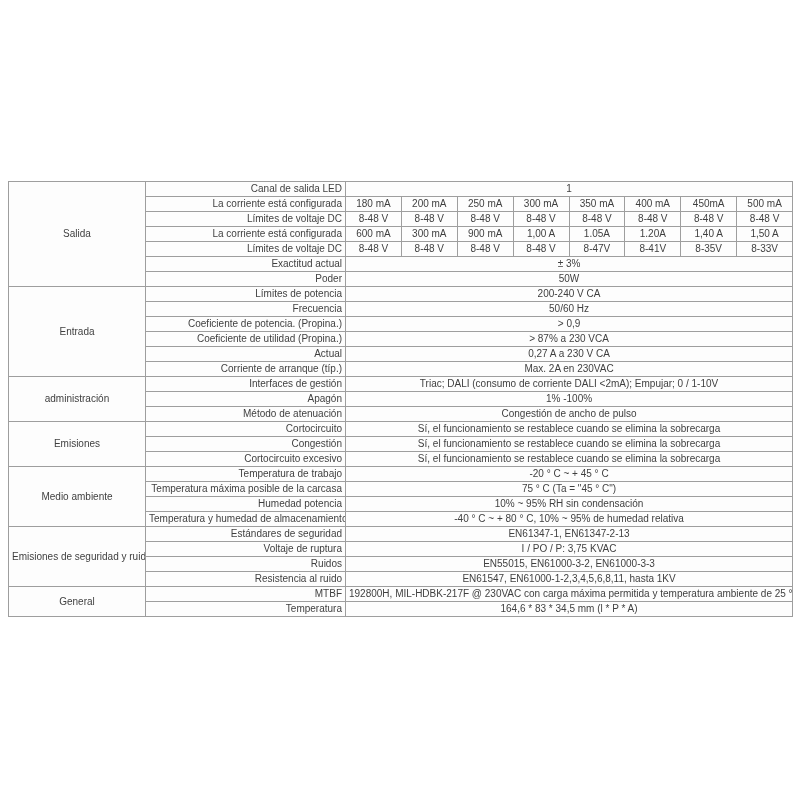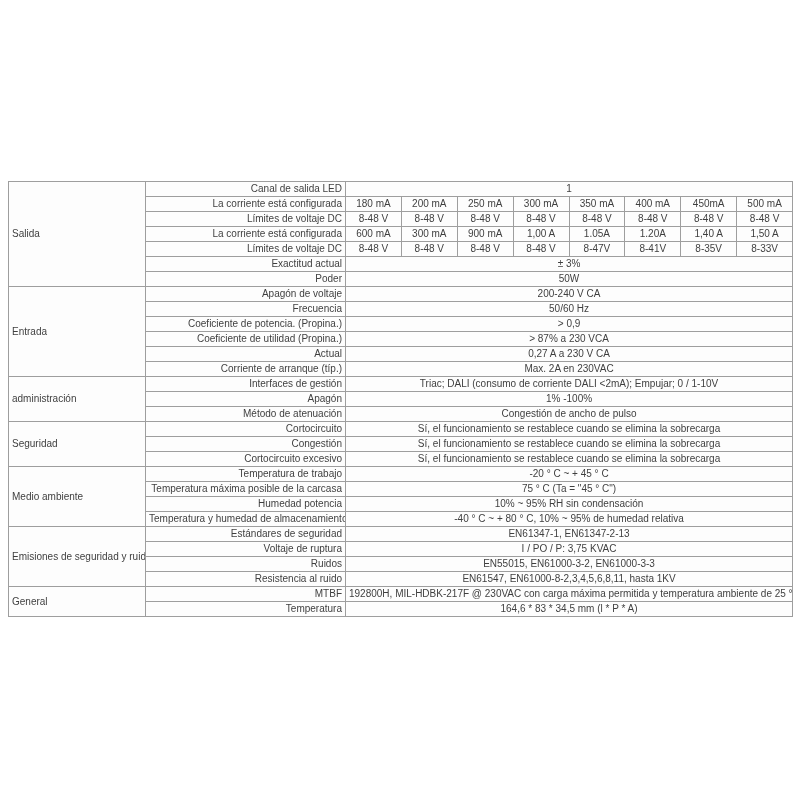"Salida" td.section-cell { text-align: left -> center }
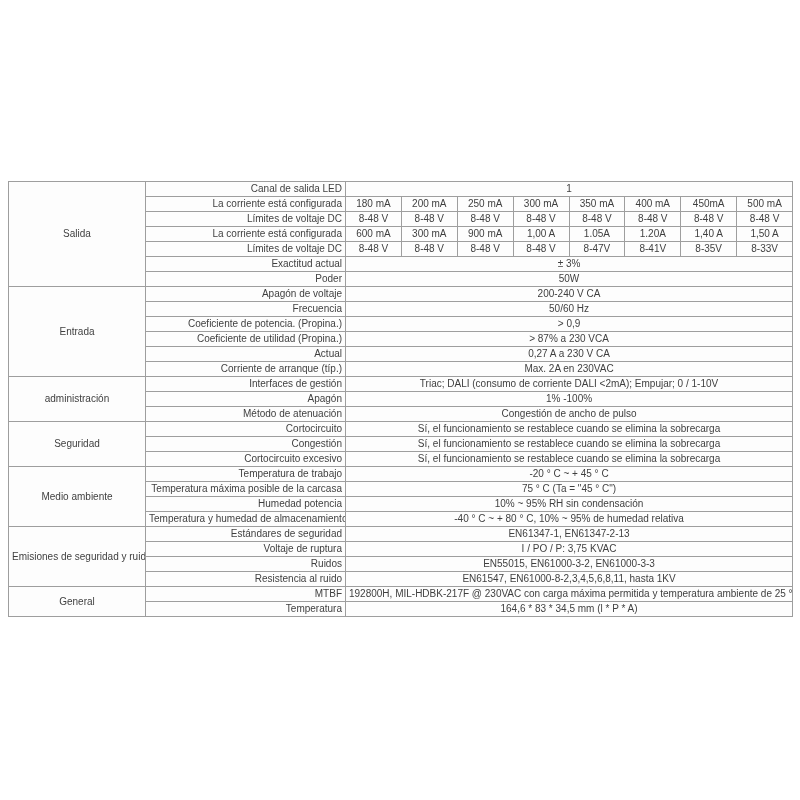"Apagón de voltaje" td.label-cell { text: Apagón de voltaje -> Límites de potencia }
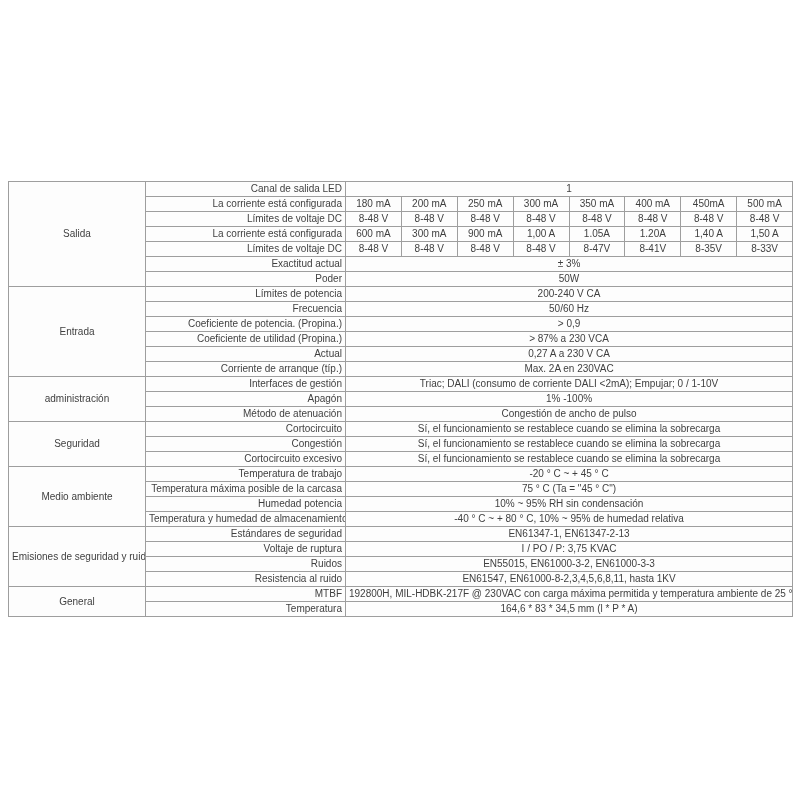"Seguridad" td.section-cell { text: Seguridad -> Emisiones }
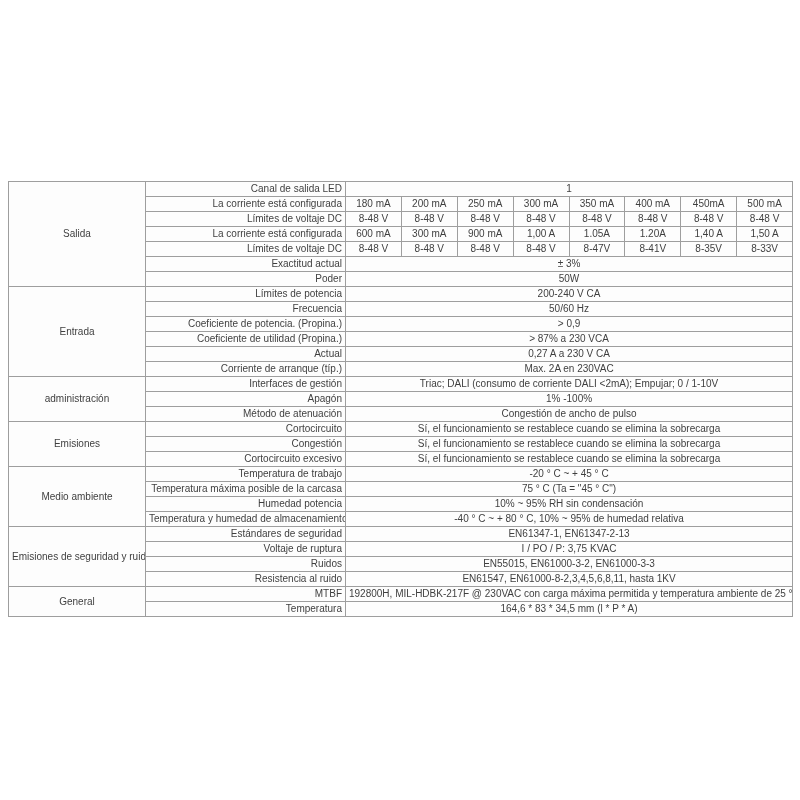"EN61547, EN61000-8-2,3,4,5,6,8,11, hasta" td.value-span { text: EN61000-8-2,3,4,5,6,8,11 -> EN61000-1-2,3,4,5,6,8,11 }
